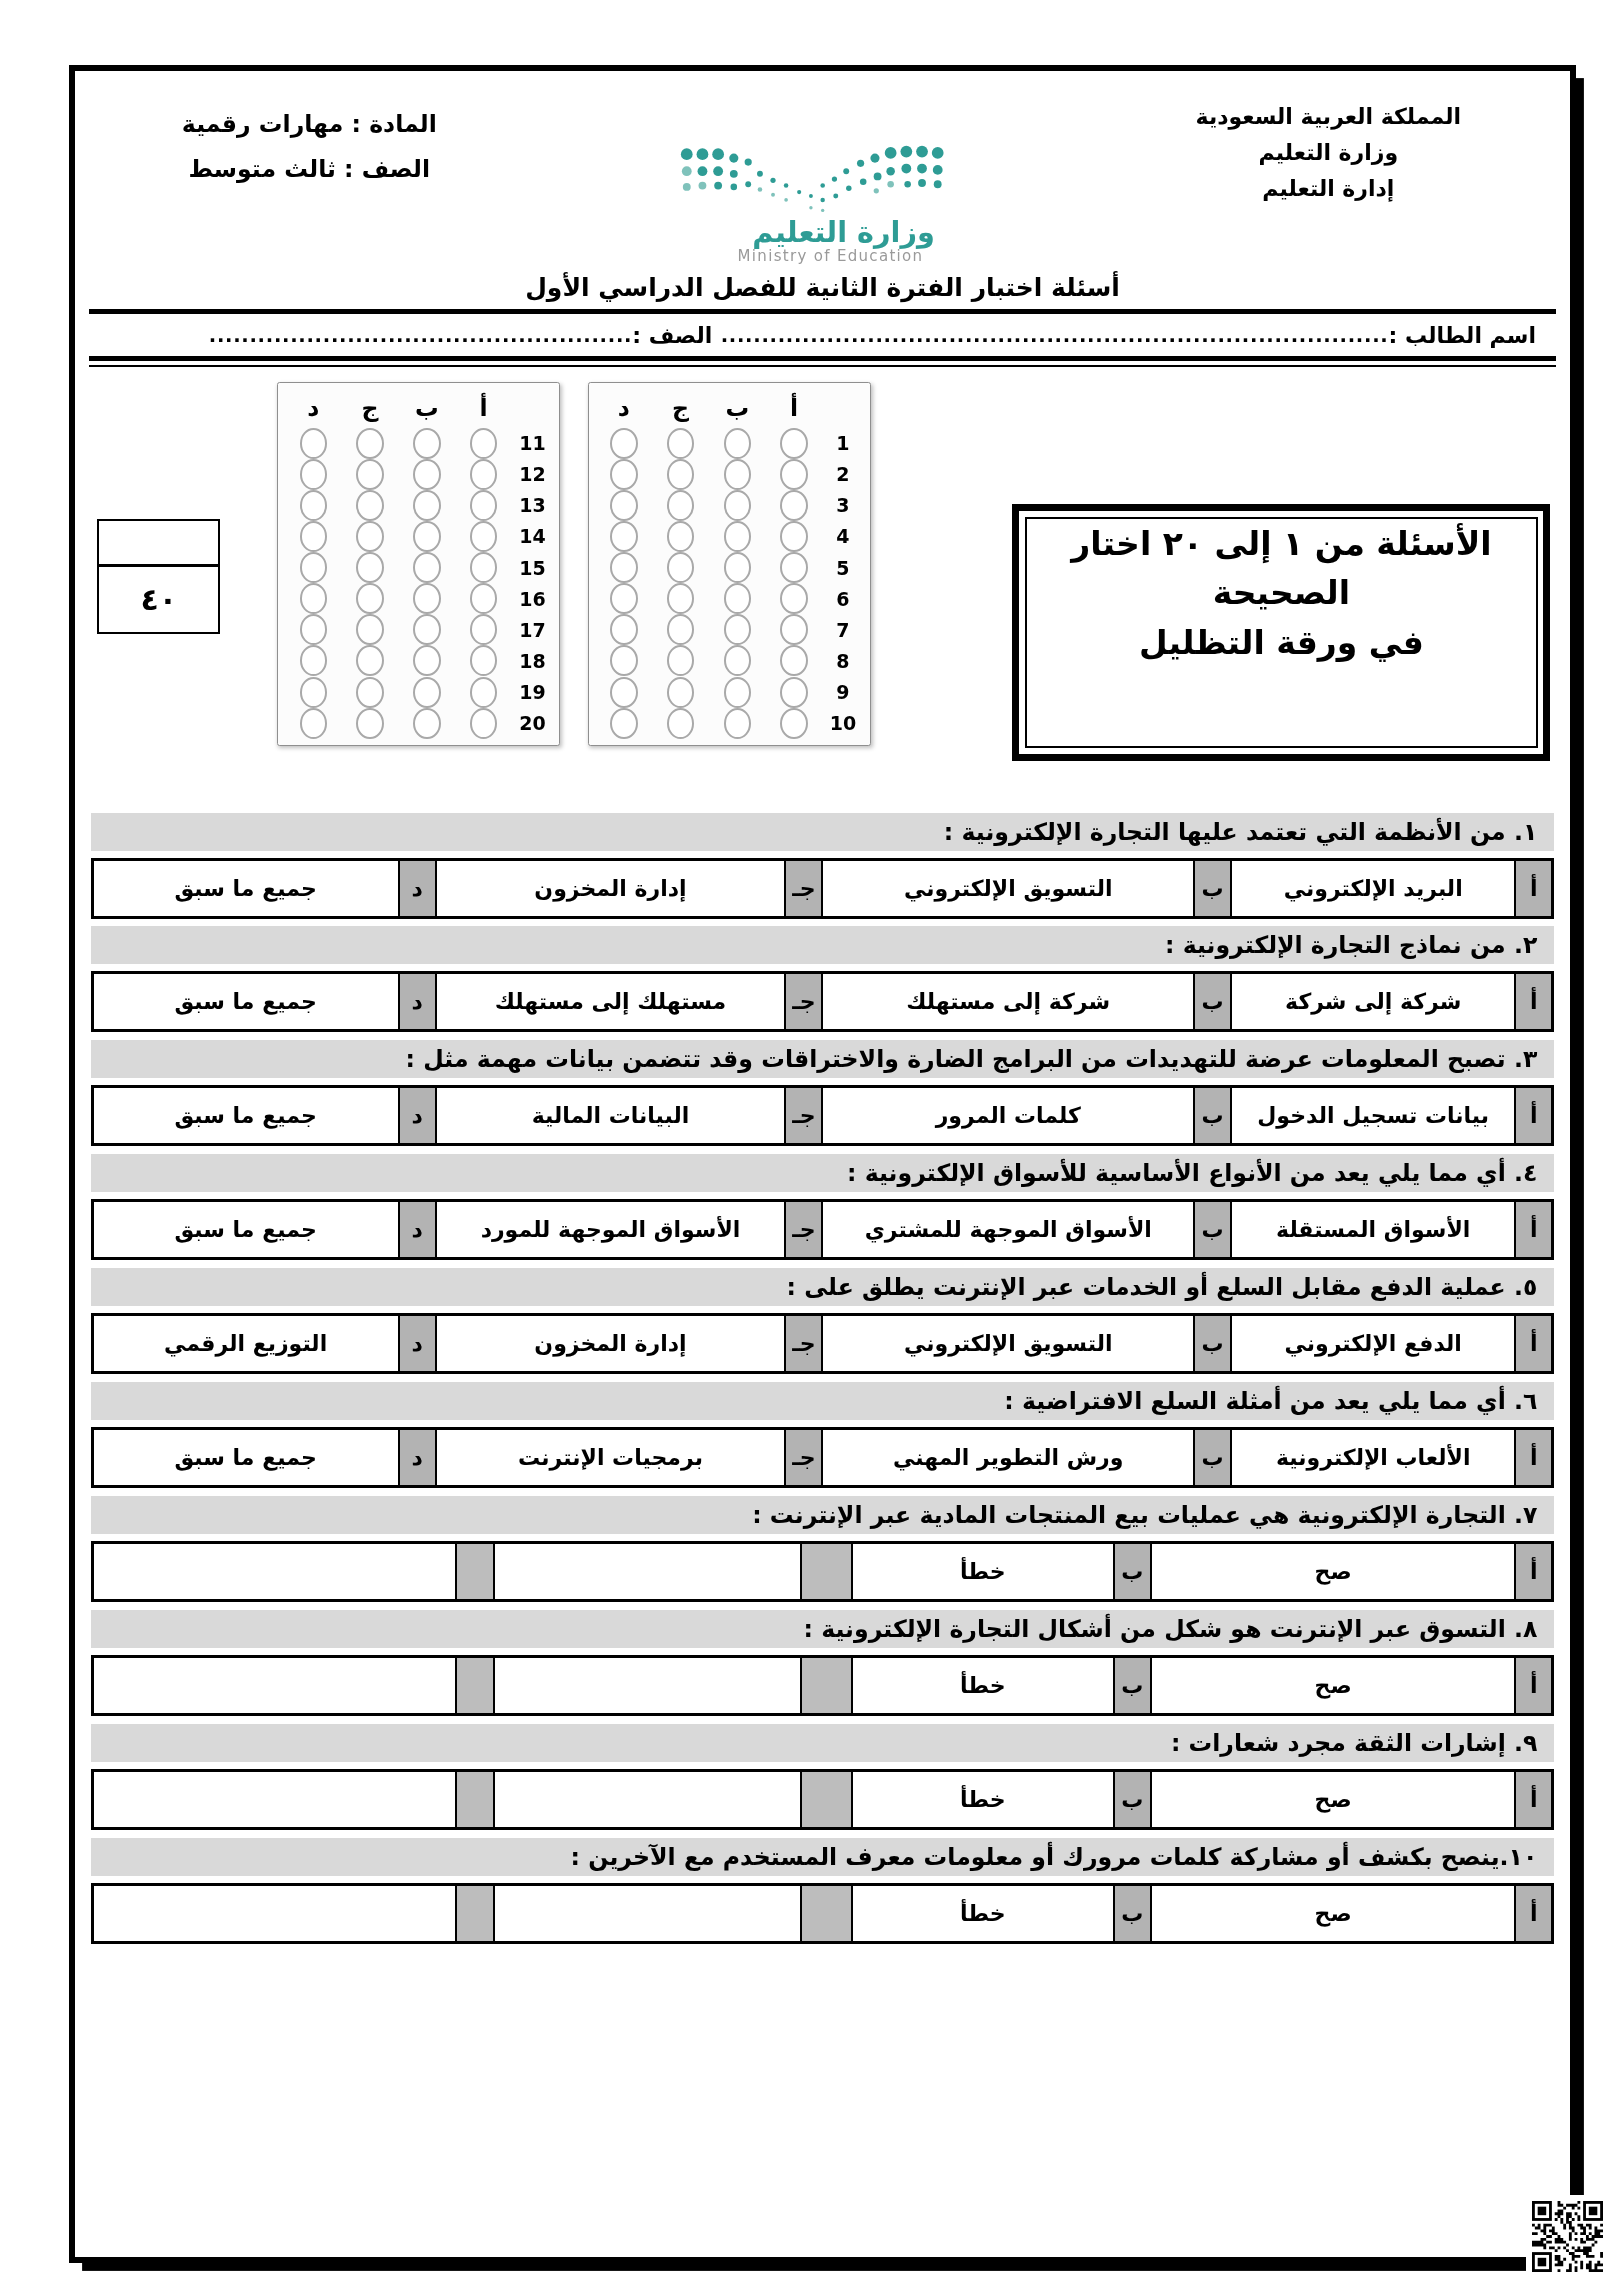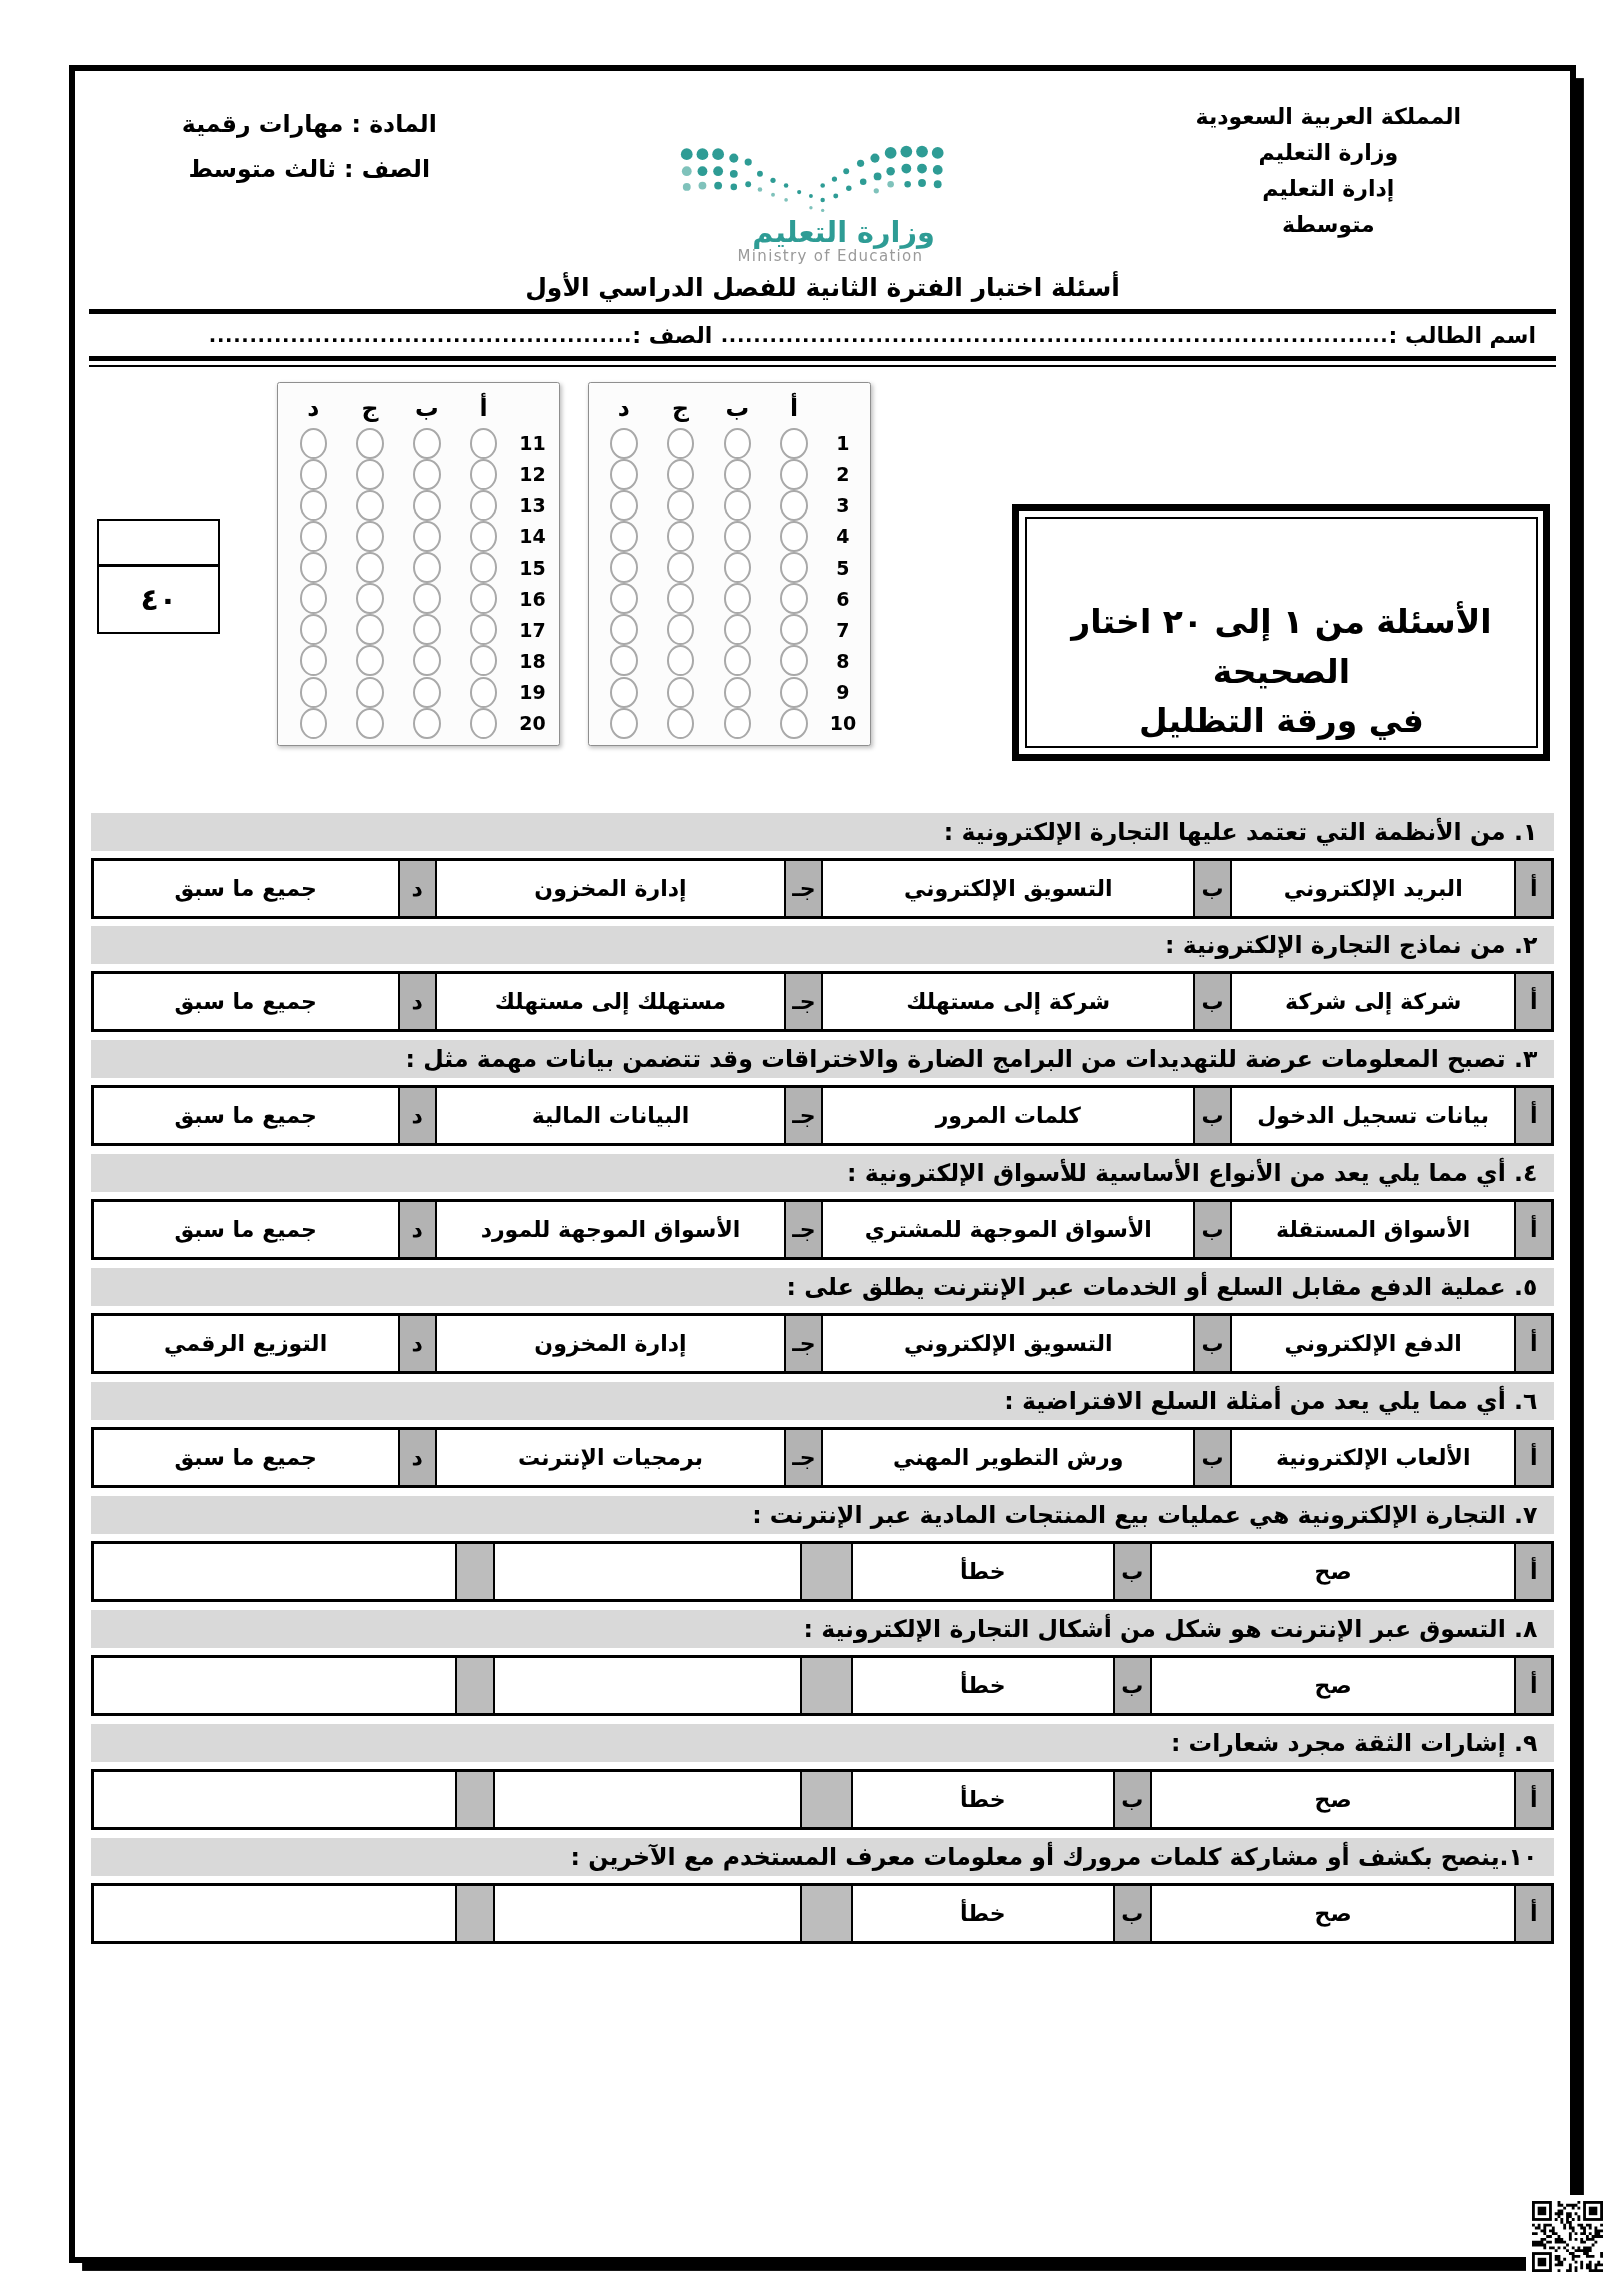"متوسطة" div { html: <div>متوسطة</div> -> none }
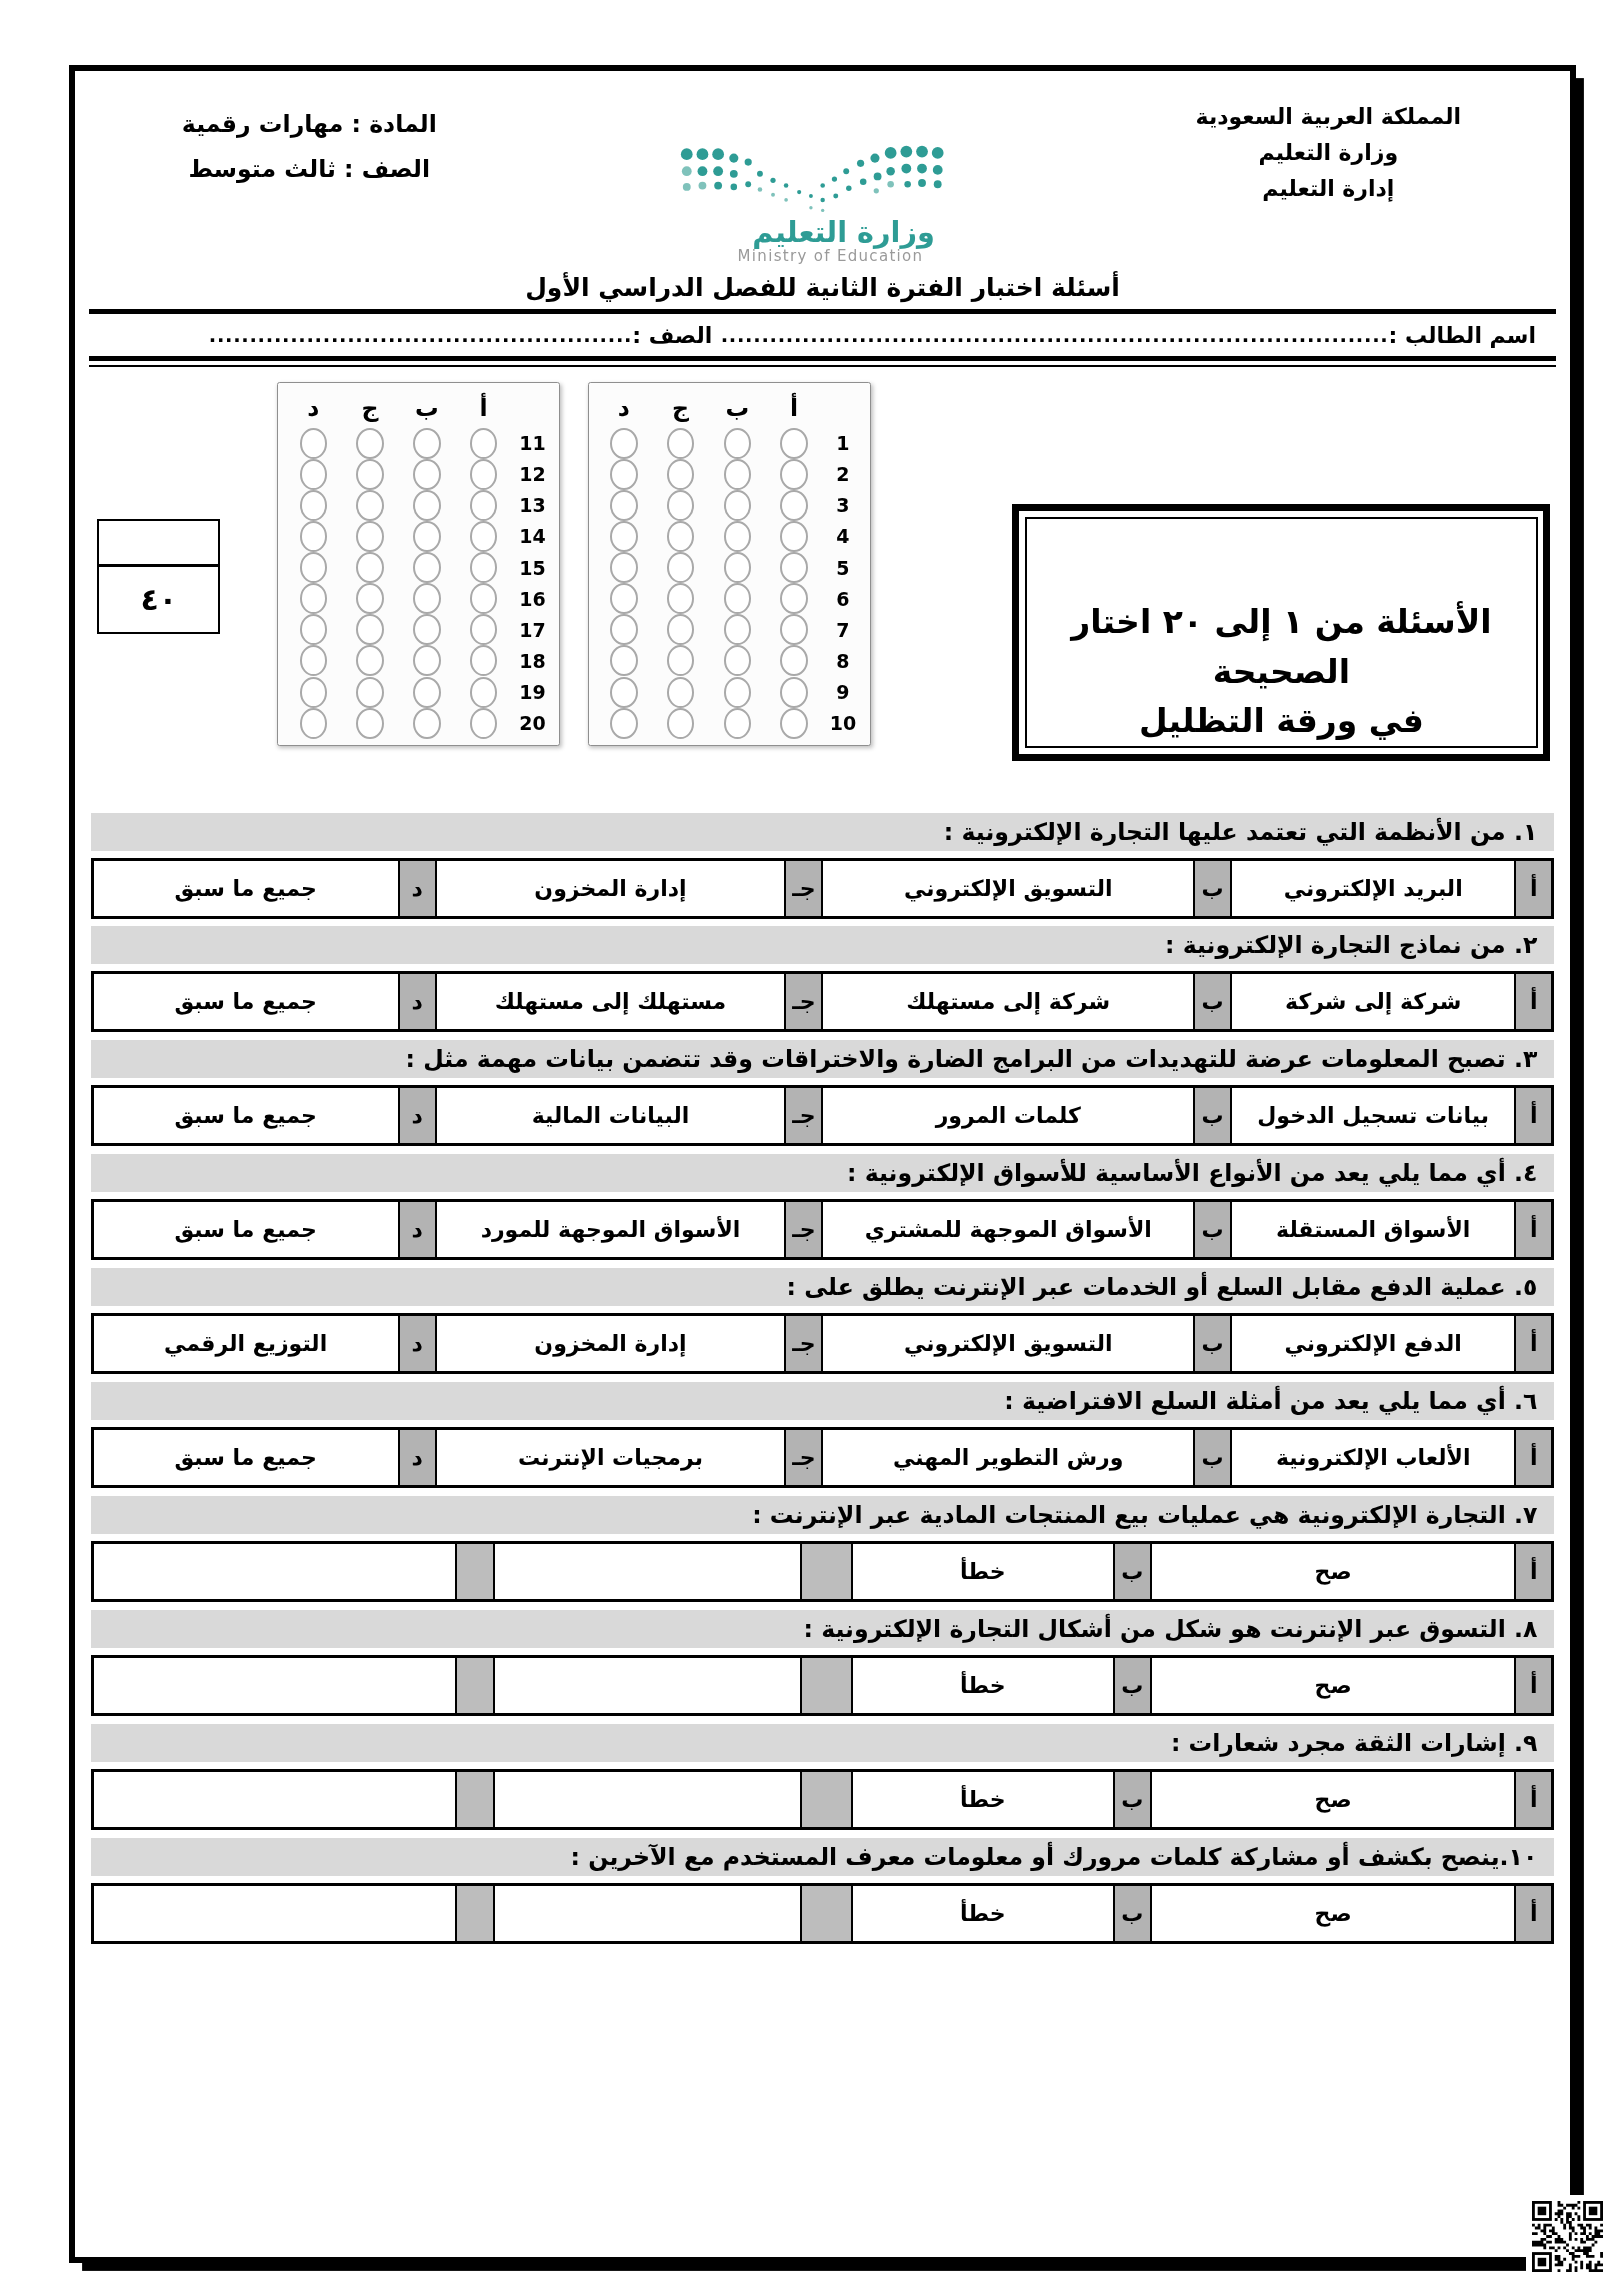"الأسئلة من ١ إلى ٢٠" .instruction-inner { justify-content: flex-end -> flex-start }
